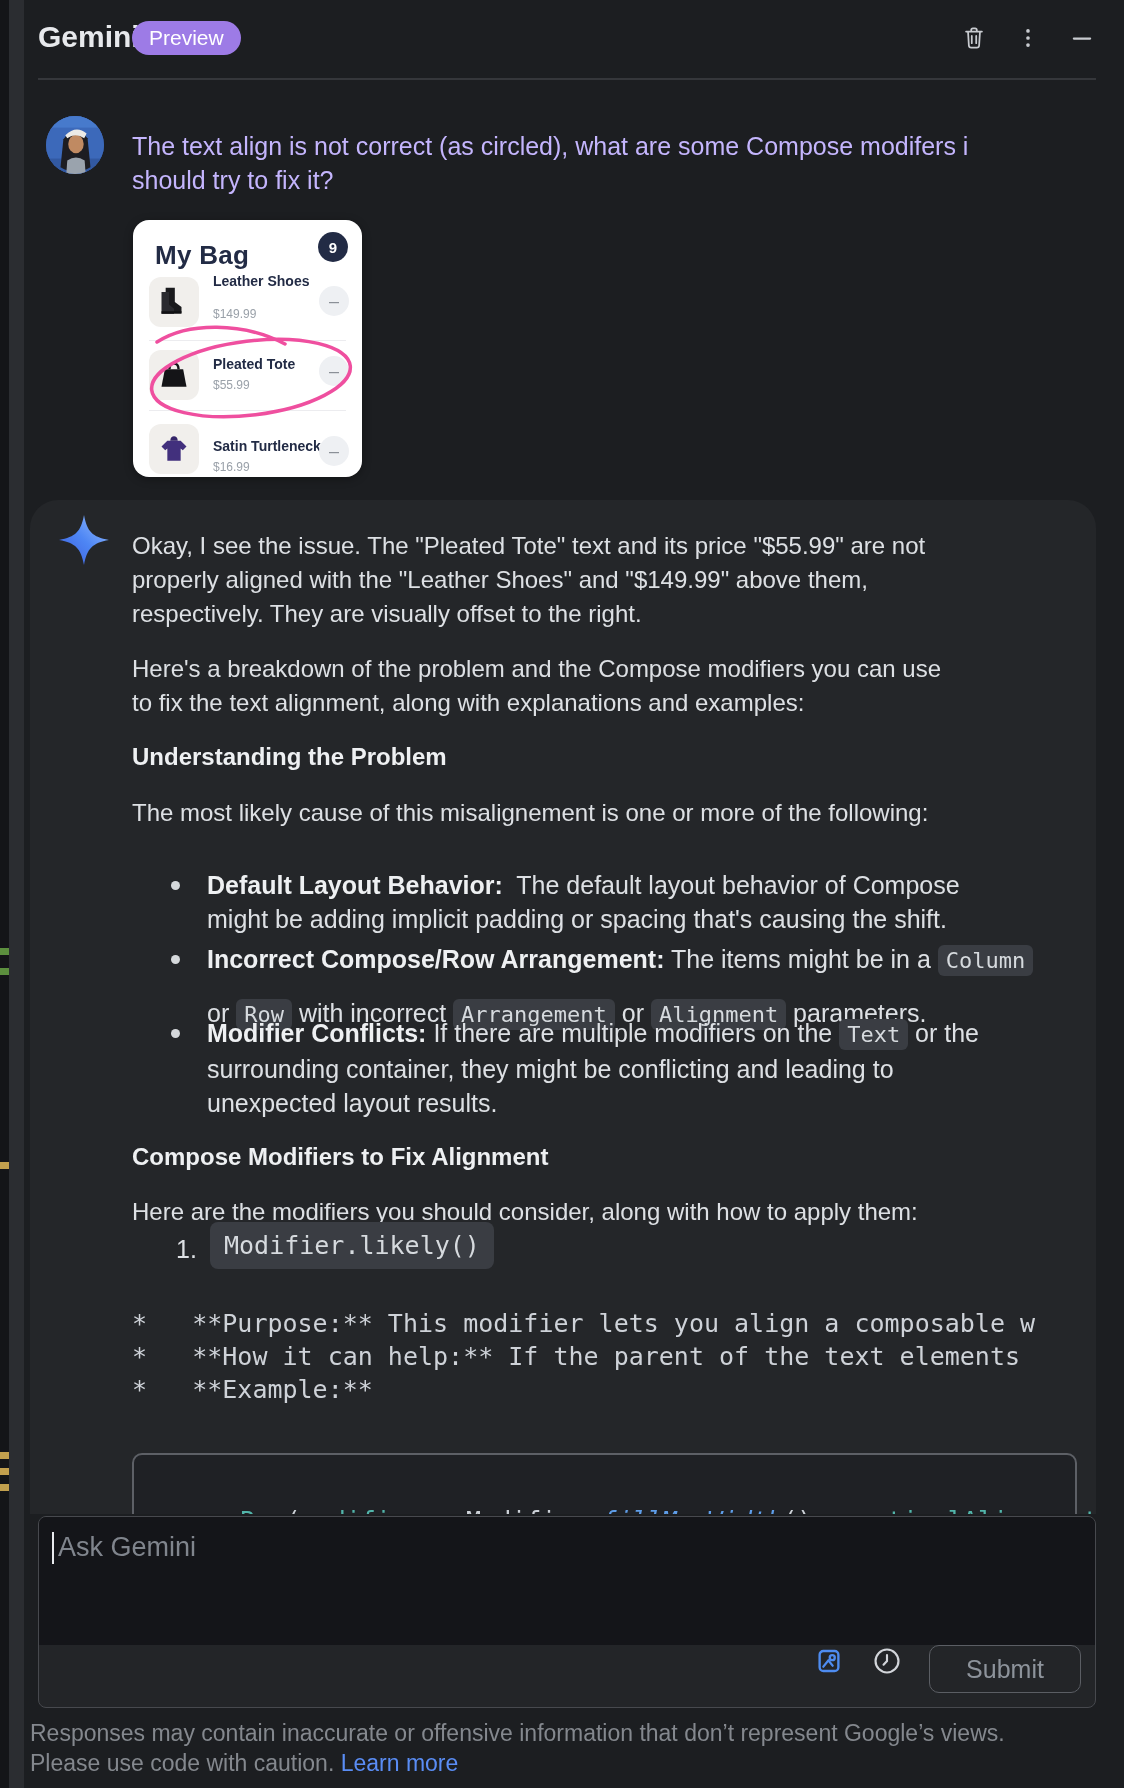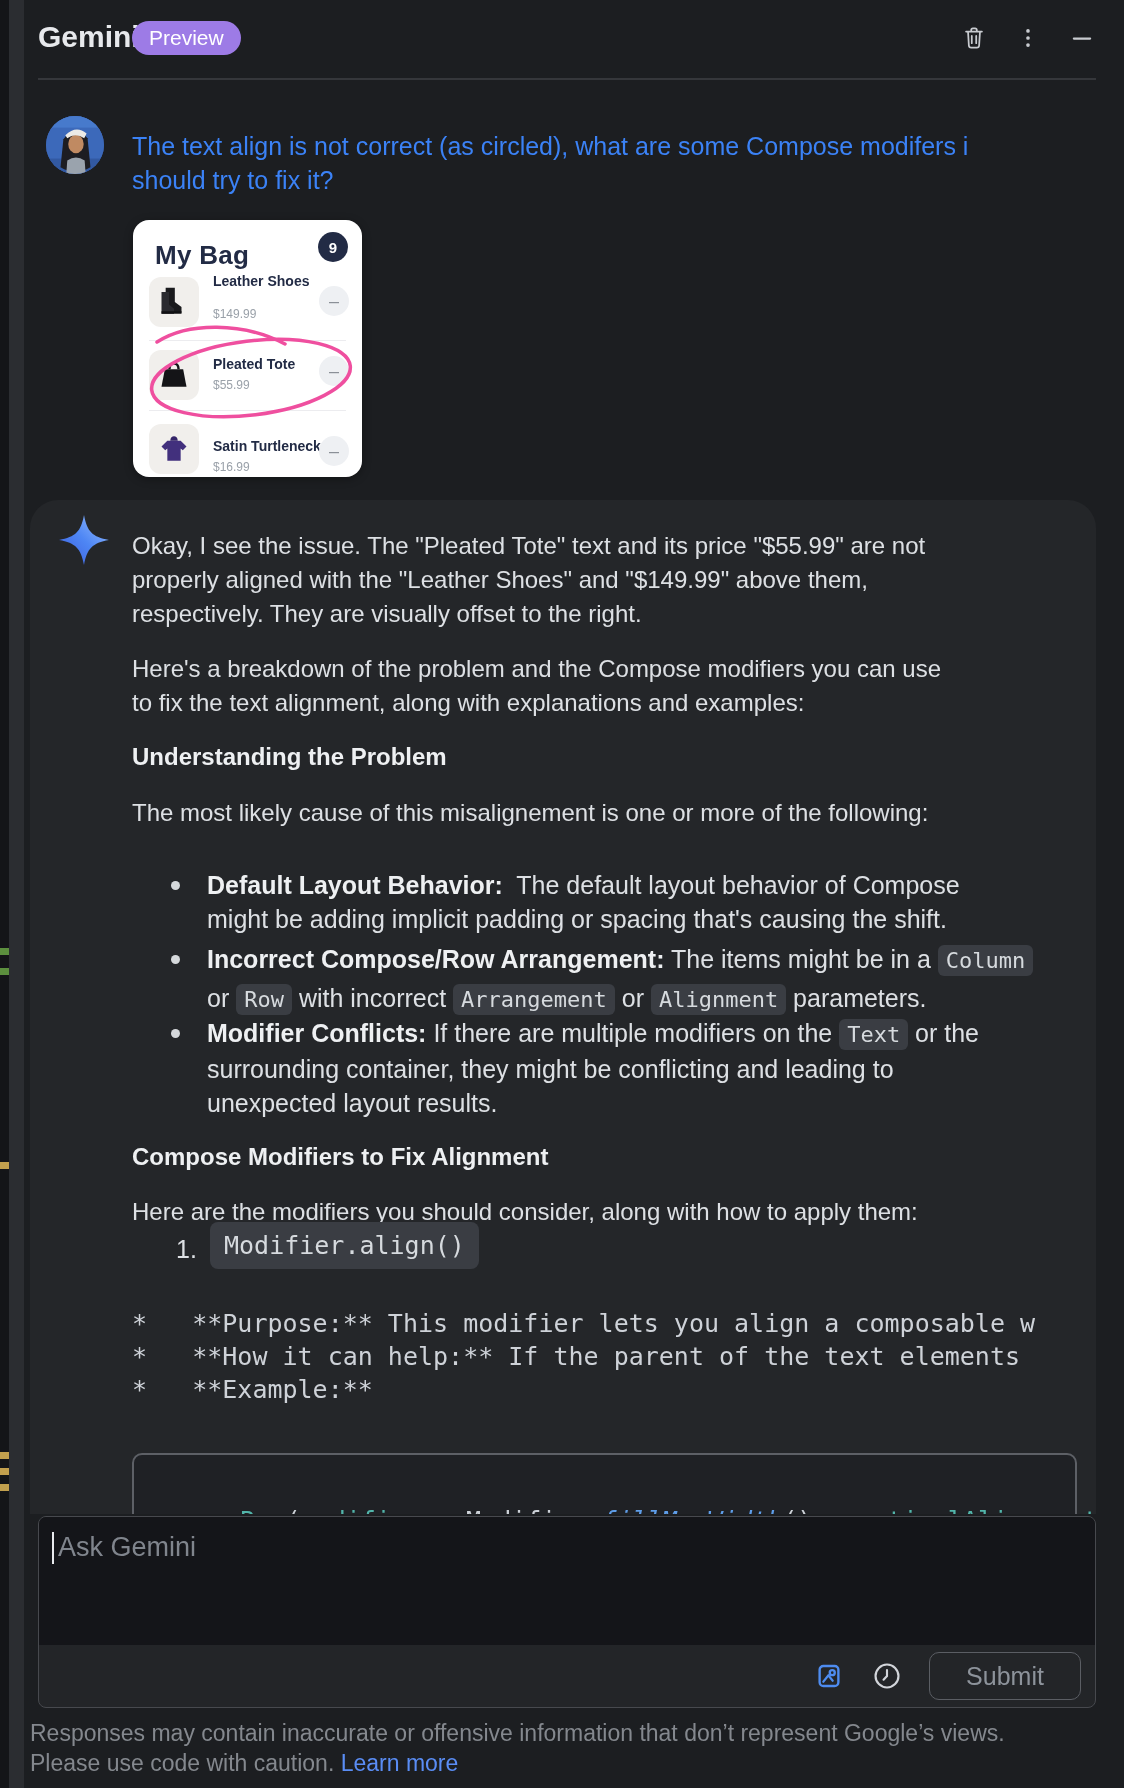"The text align is not" .user-text { color: #3b82f6 -> #c4b5fd }
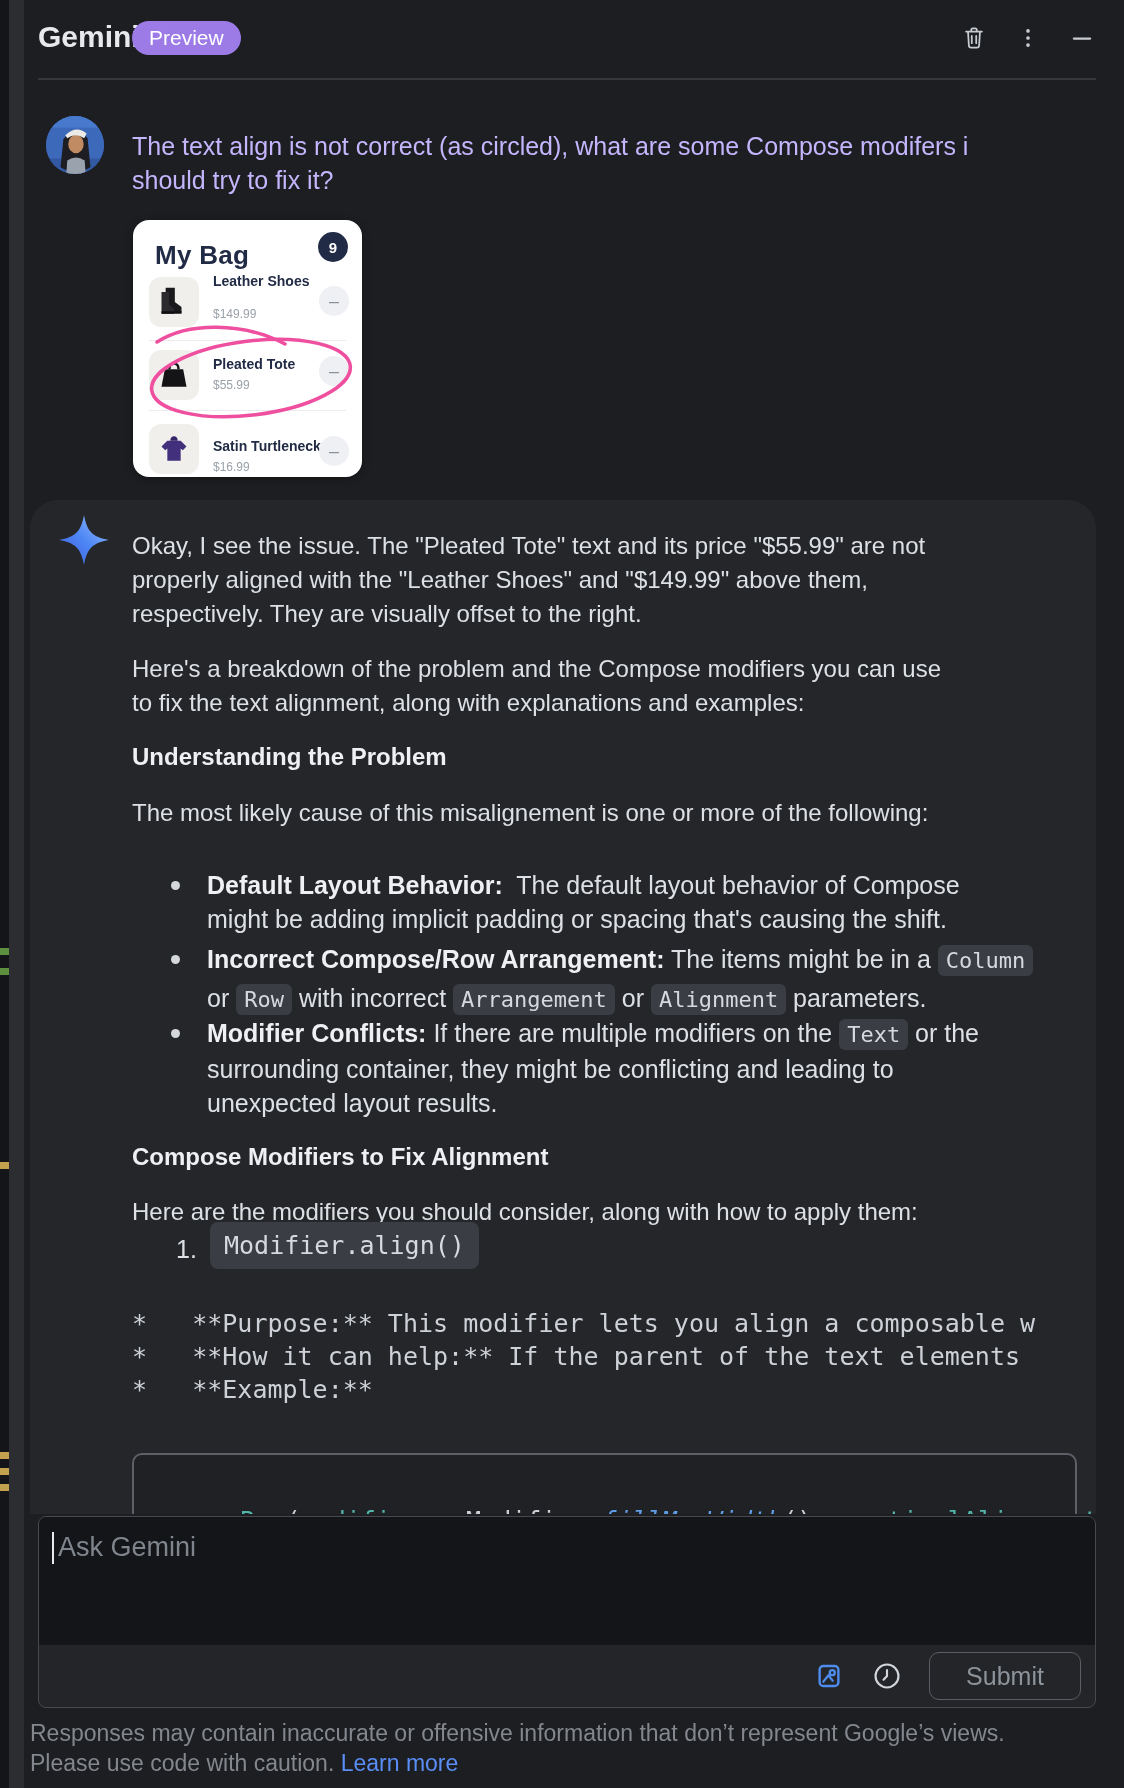"or Row with incorrect Arrangement" div.line { margin-top: 3px -> 18px }
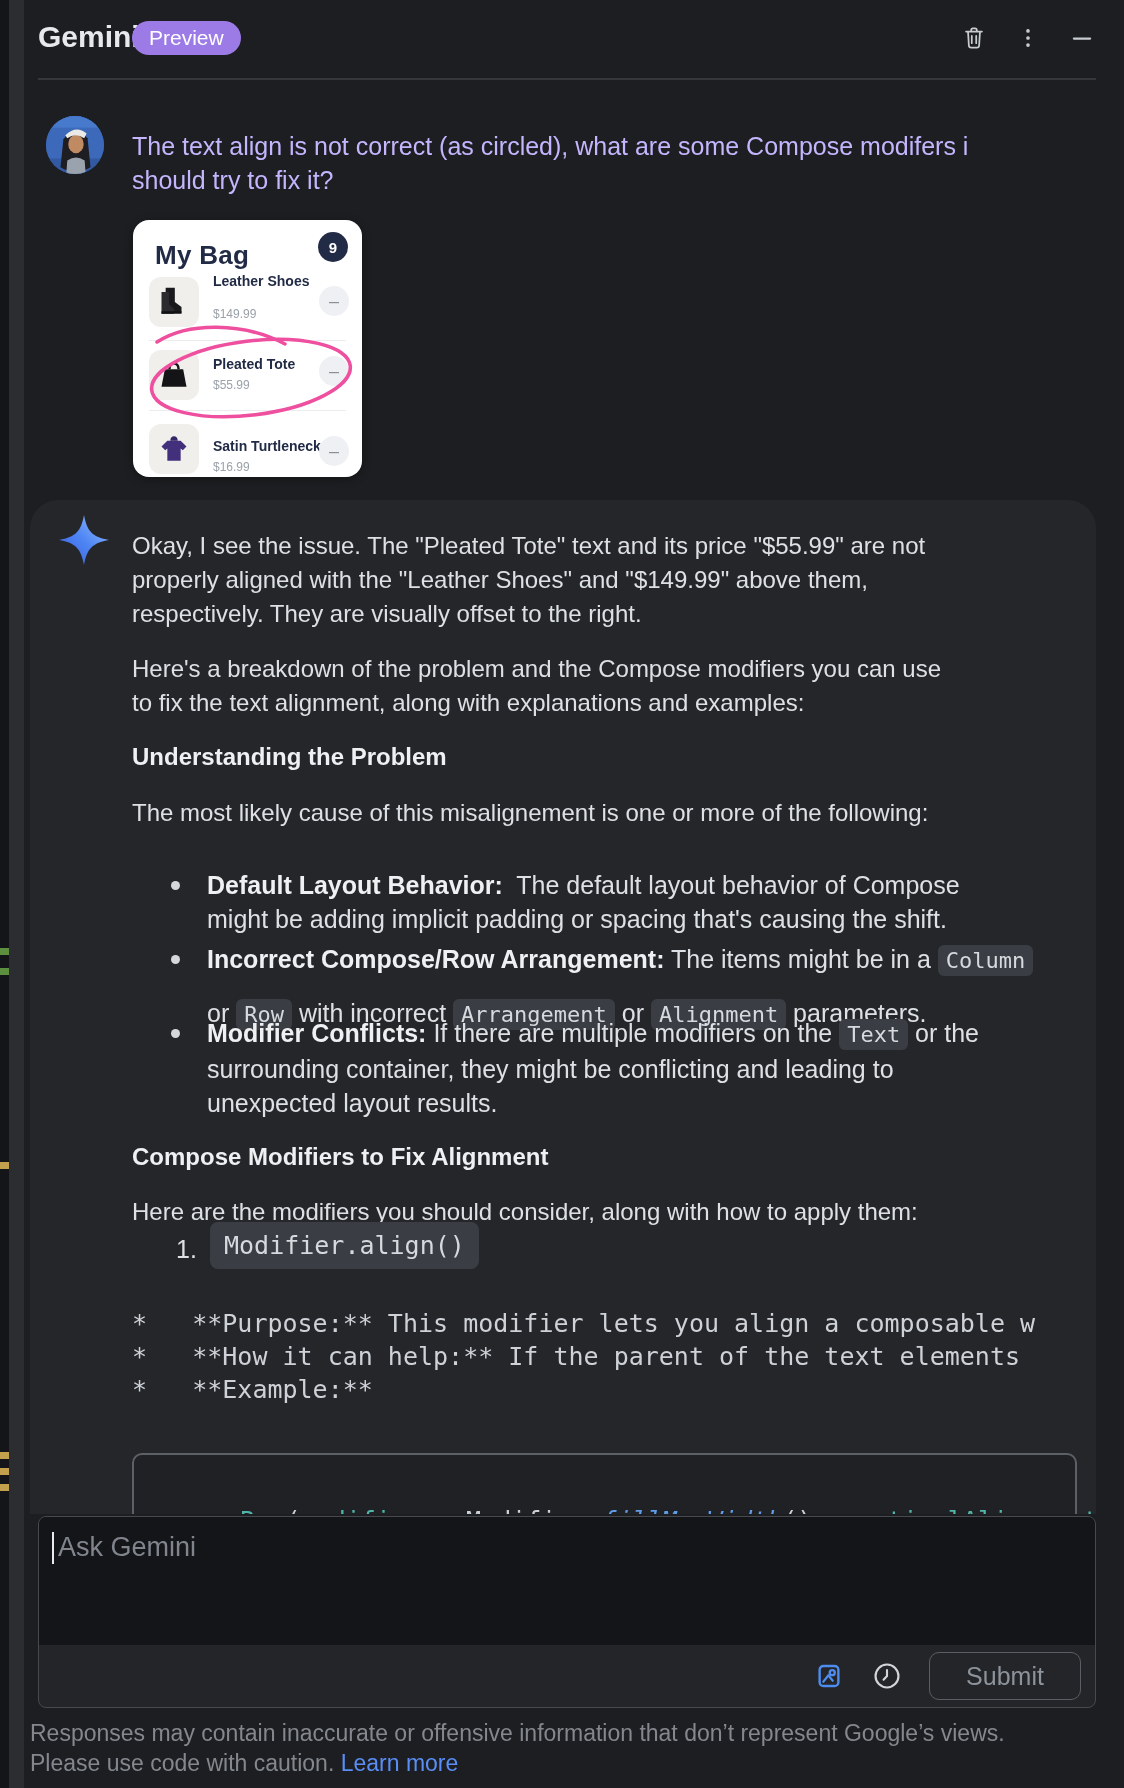"Modifier.align()" div.abs { text: Modifier.align -> Modifier.likely }
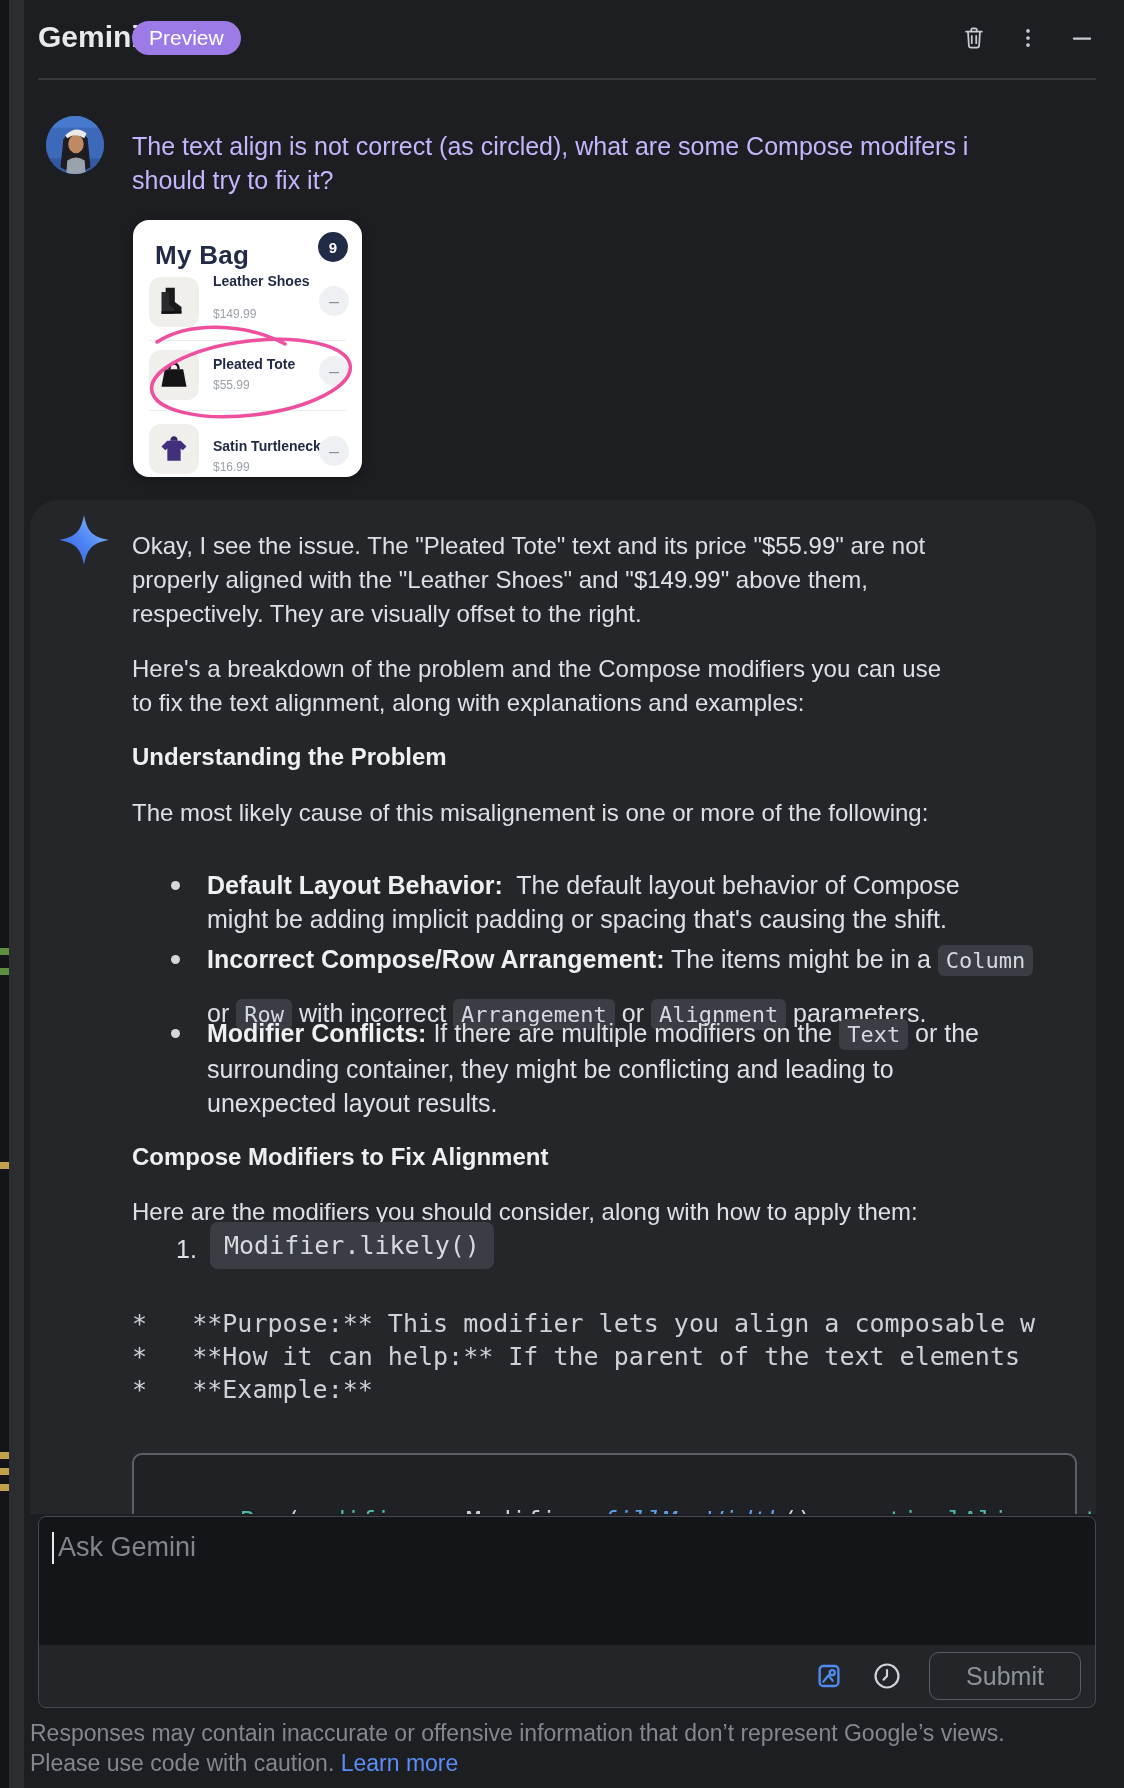"Submit" .input-toolbar { align-items: center -> flex-start }
